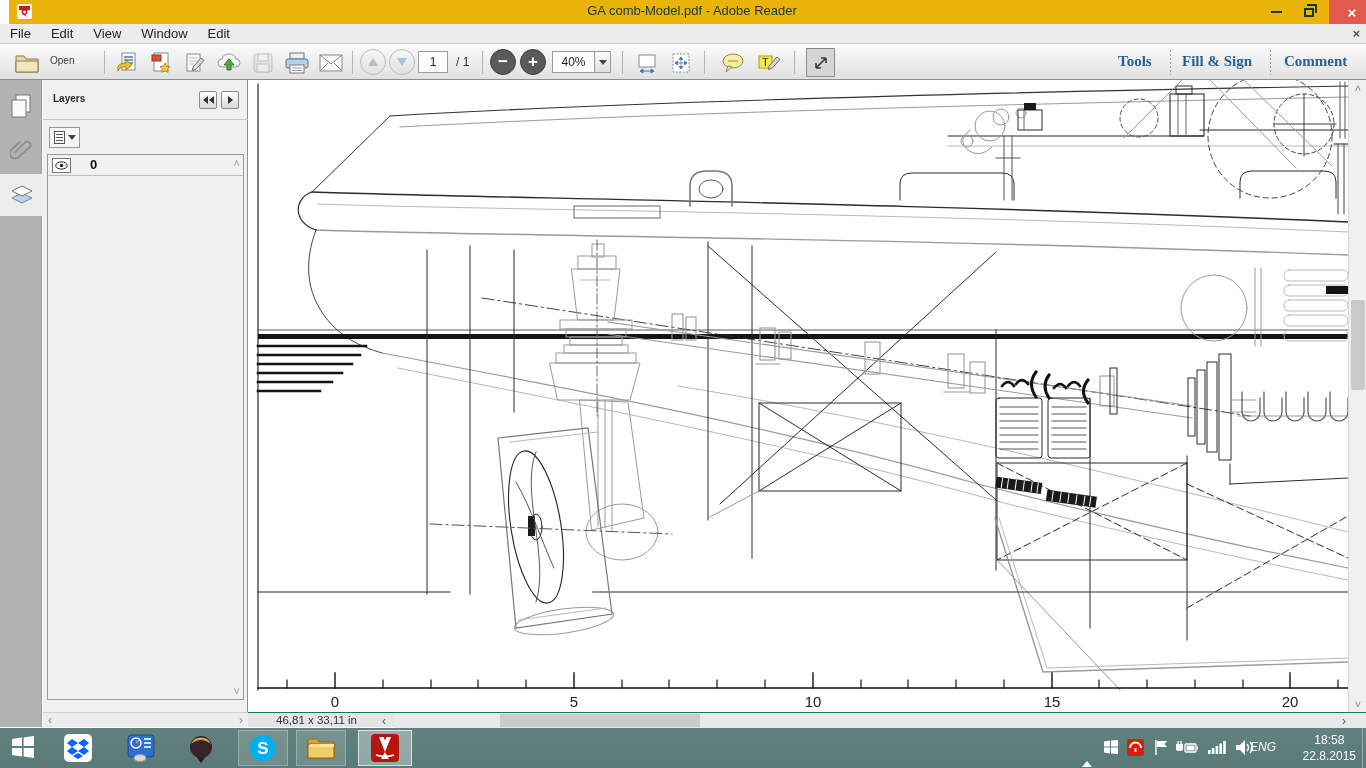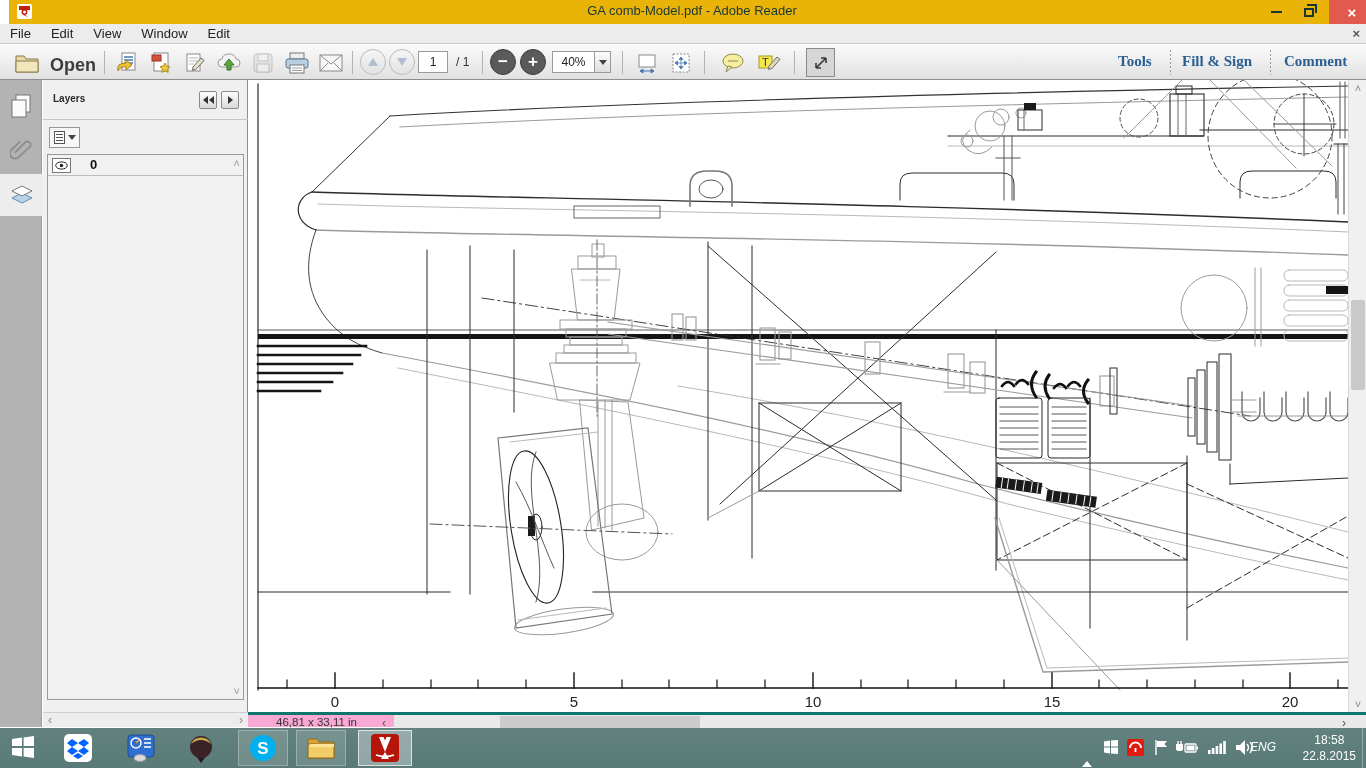"Open" .openlab { font-size: 18px -> 10px; font-weight: bold -> normal }
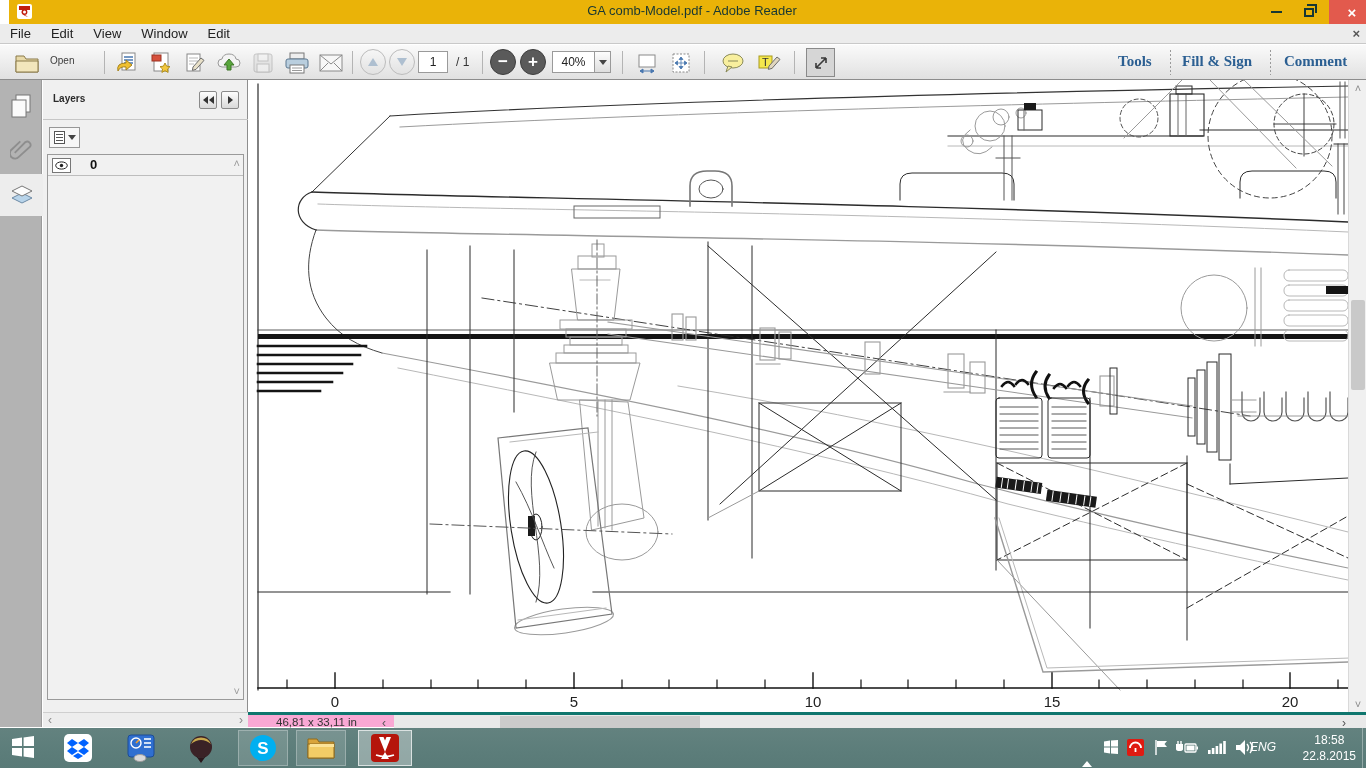"46,81 x 33,11 in" .statusrow { background: #f9a8d4 -> #e5e5e5; border-top: 3px solid #0f766e -> 1px solid #0f766e }
